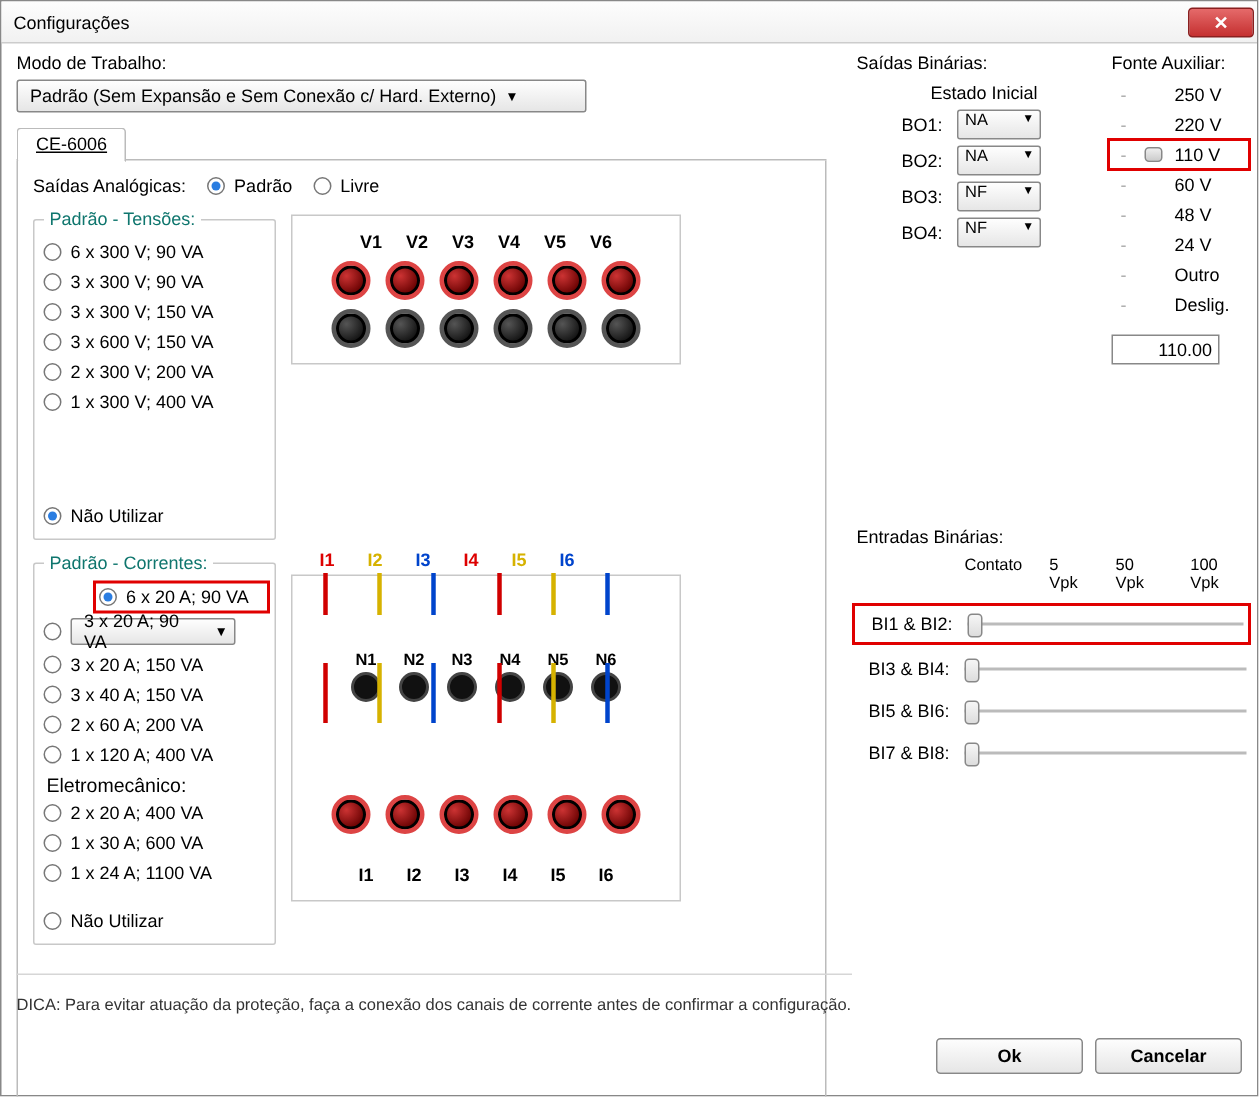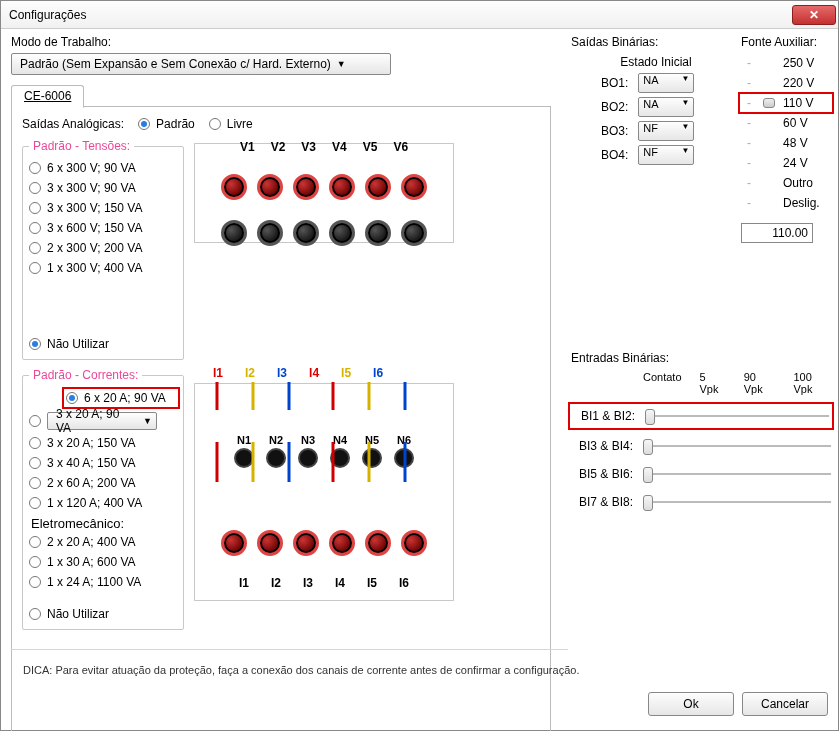"Padrão - Tensões:" fieldset.group legend { color: #ec4899 -> #0f766e }
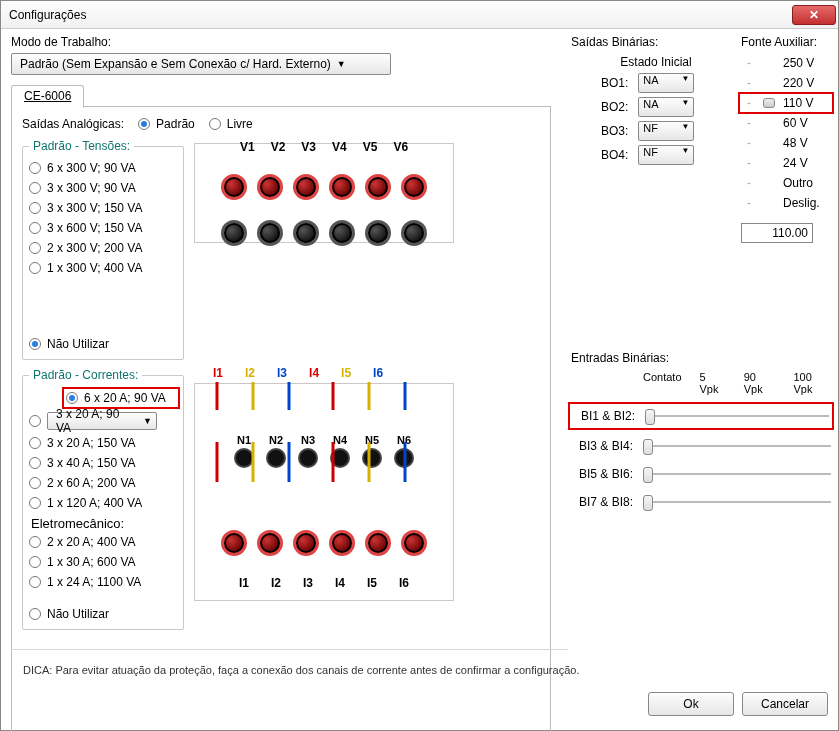"V1" .vpanel { gap: 20px -> 6px }
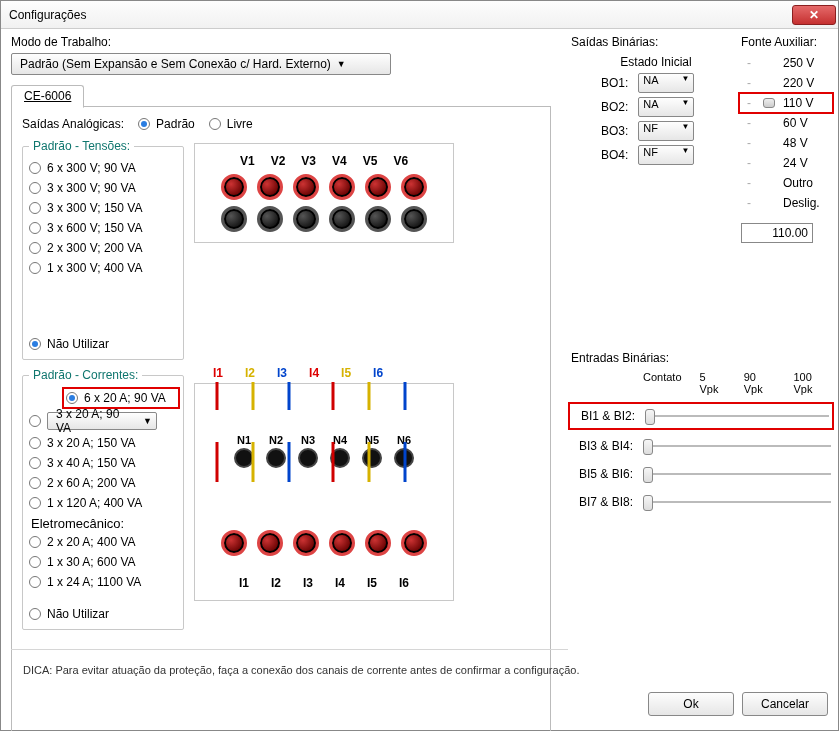"90 Vpk" span { text: 90 -> 50 }
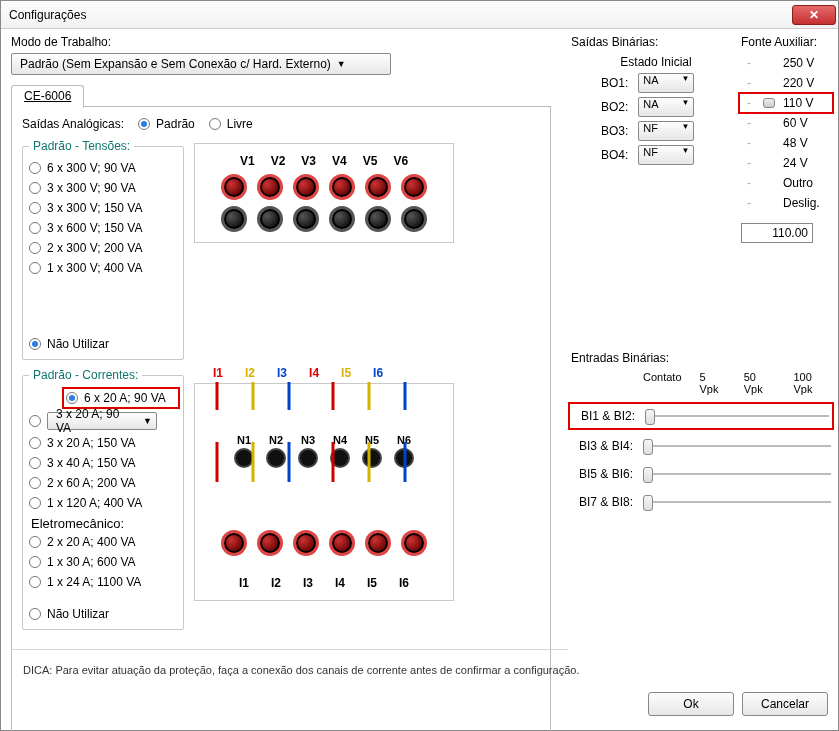"DICA: Para evitar atuação da" .tip { left: 12px -> 0 }
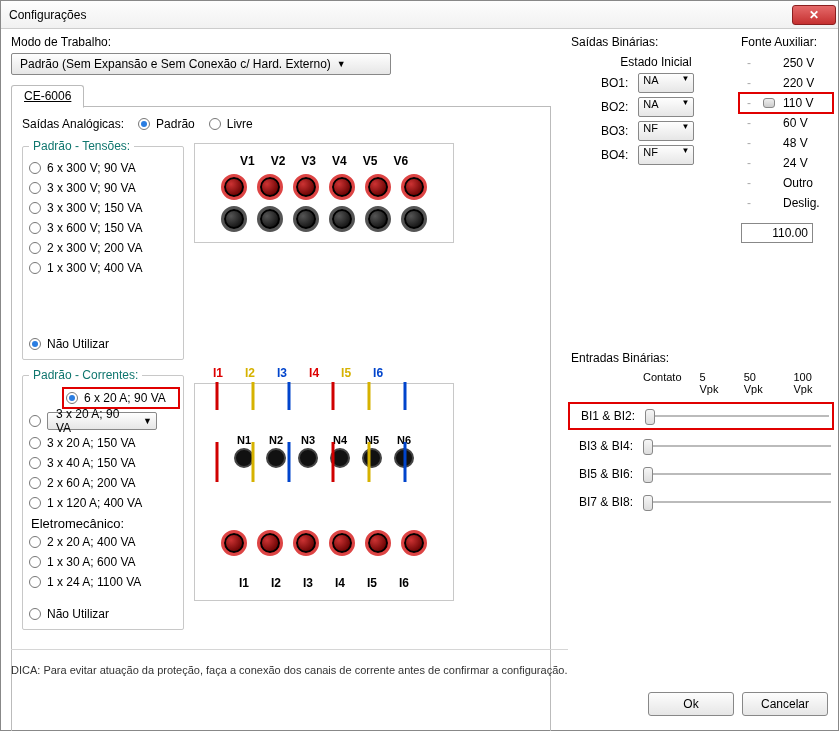"Ok" .winbtn { font-weight: none -> bold; width: 86px -> 98px }
